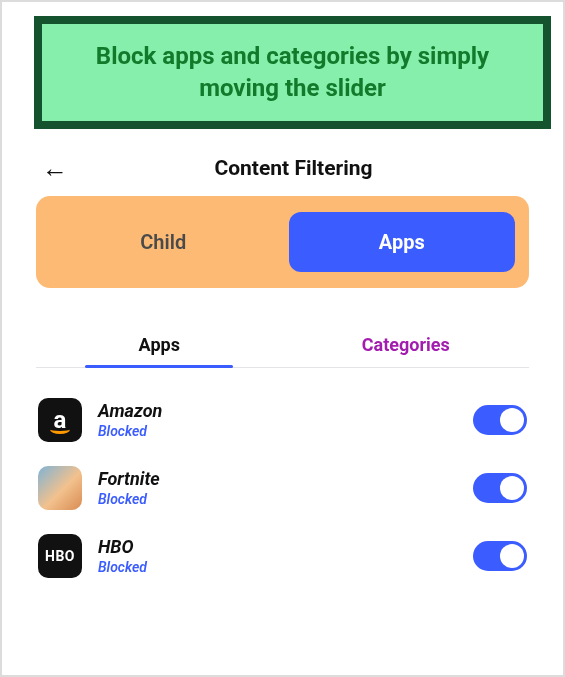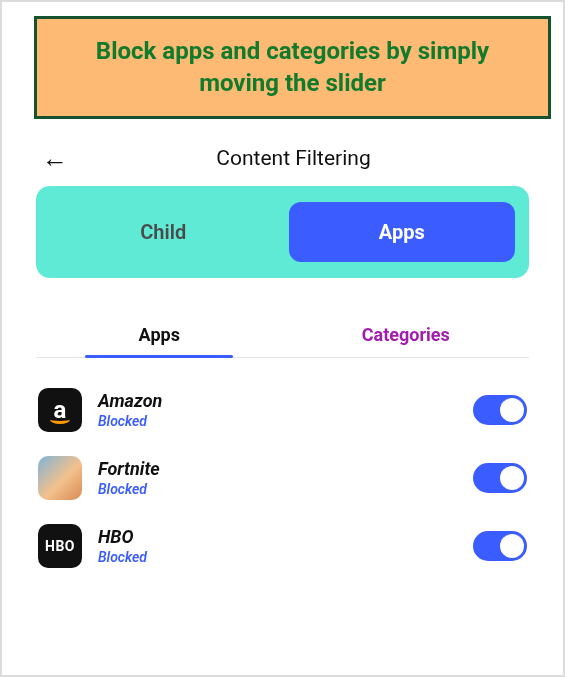"Block apps and categories by" .callout { background: #fdba74 -> #86efac; border: 3px solid #14532d -> 8px solid #14532d }
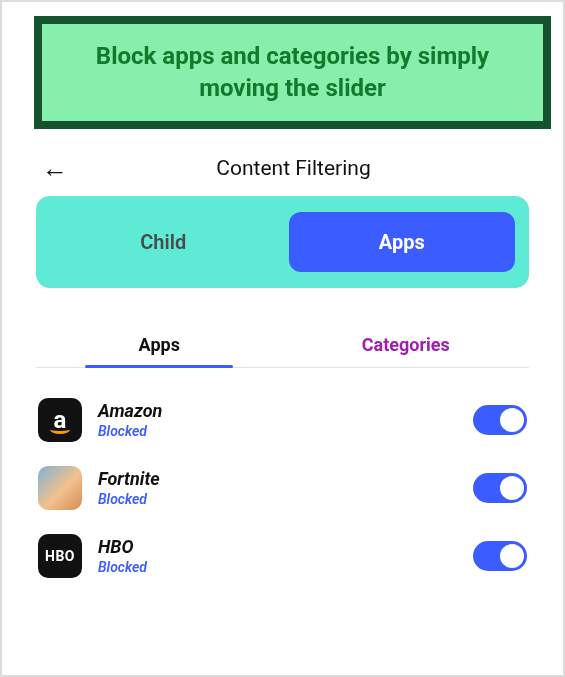"Content Filtering" .page-title { font-weight: 400 -> 700 }
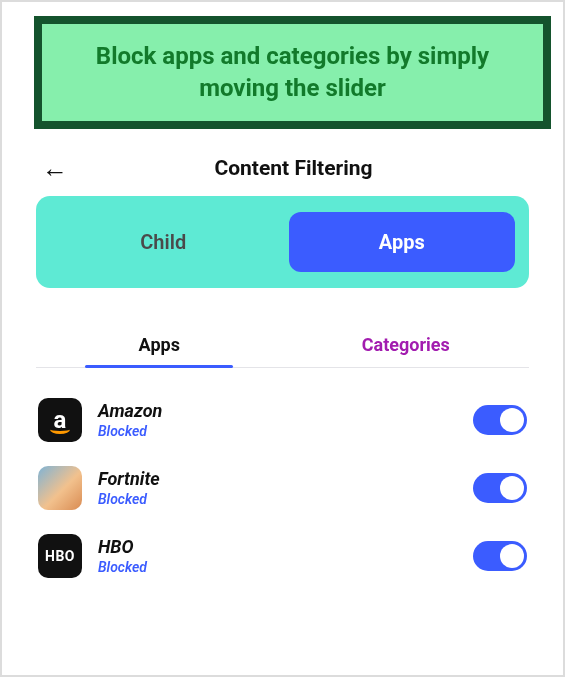"Child" .seg-bg { background: #5eead4 -> #fdba74 }
